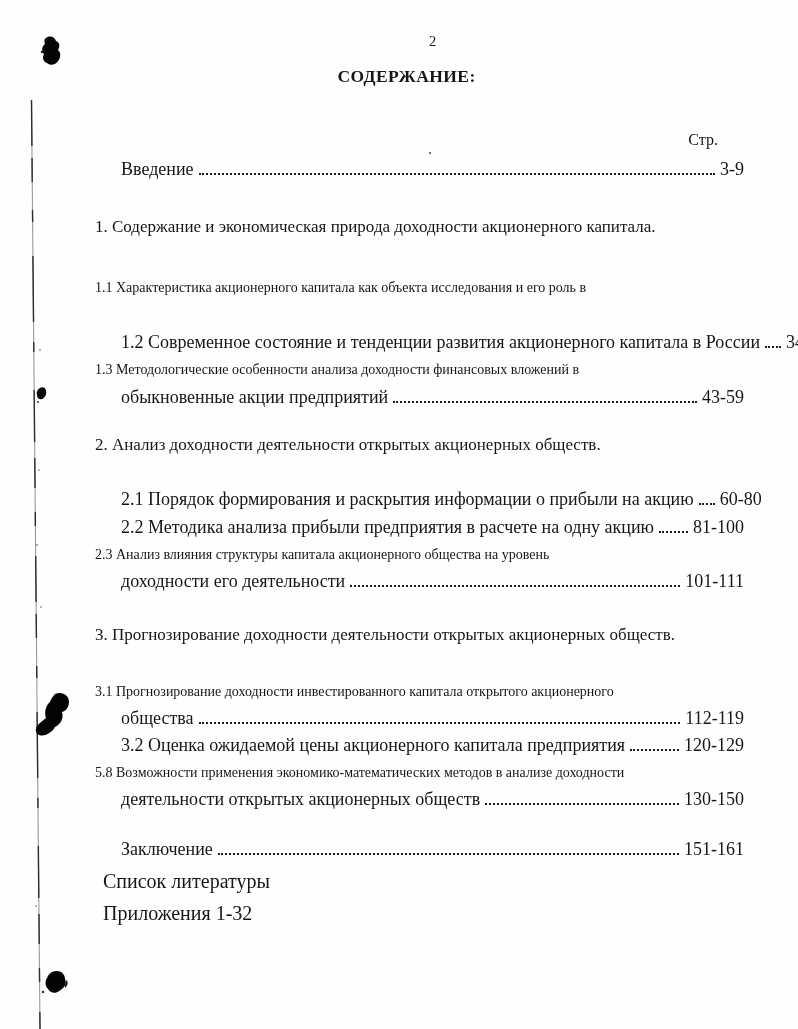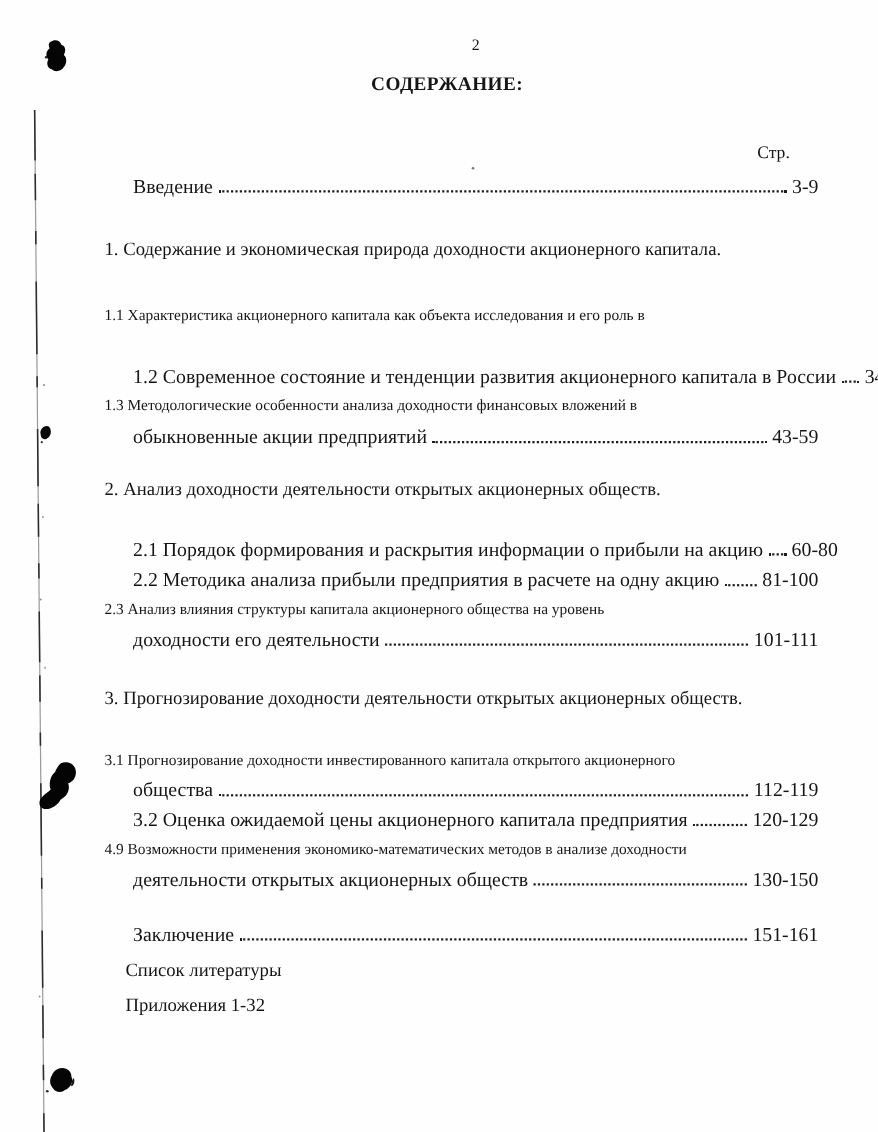"4.9 Возможности применения" div.abs { text: 4.9 -> 5.8 }
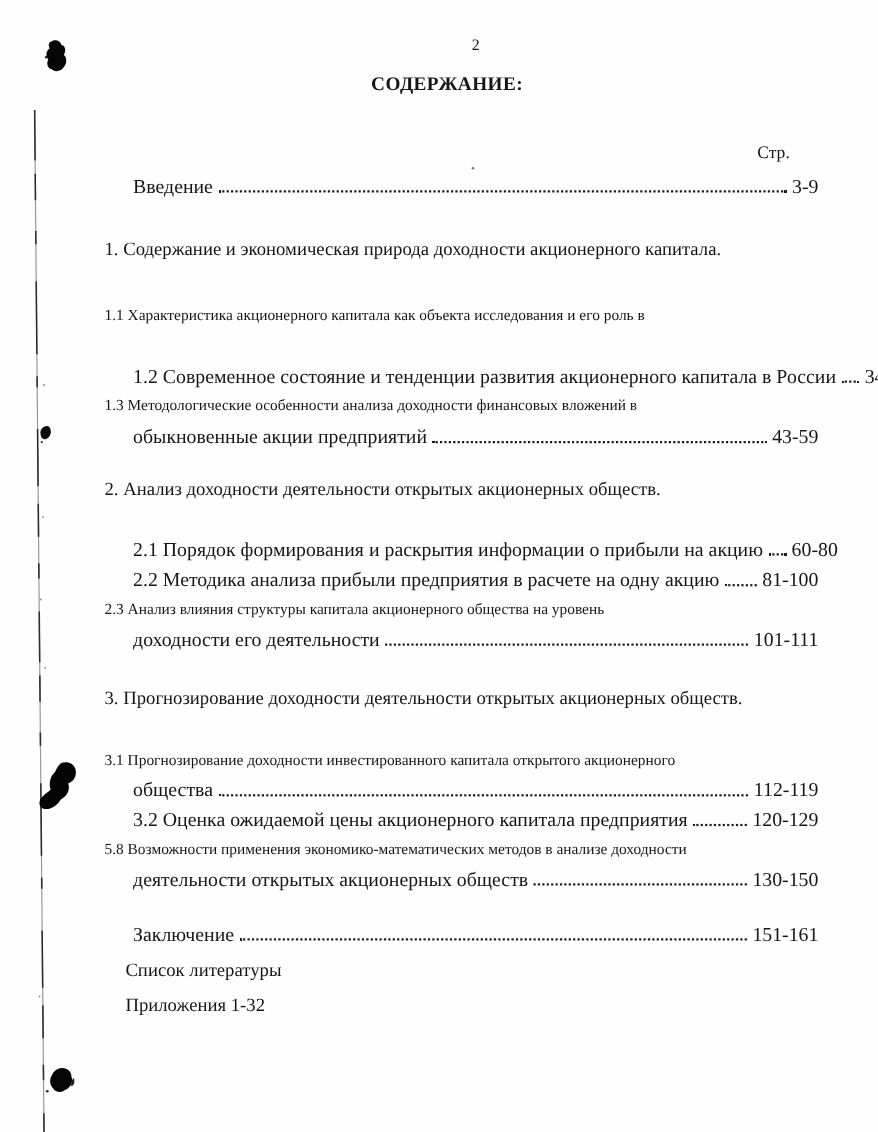"Список литературы" .plain { font-size: 17px -> 20px; left: 114px -> 103px }
